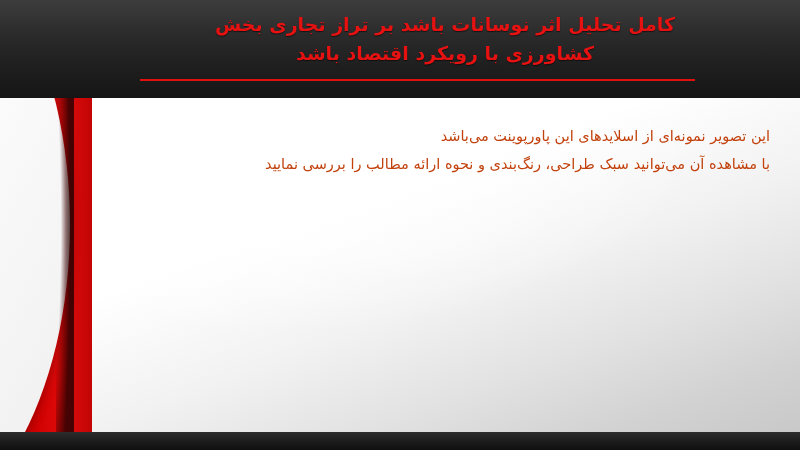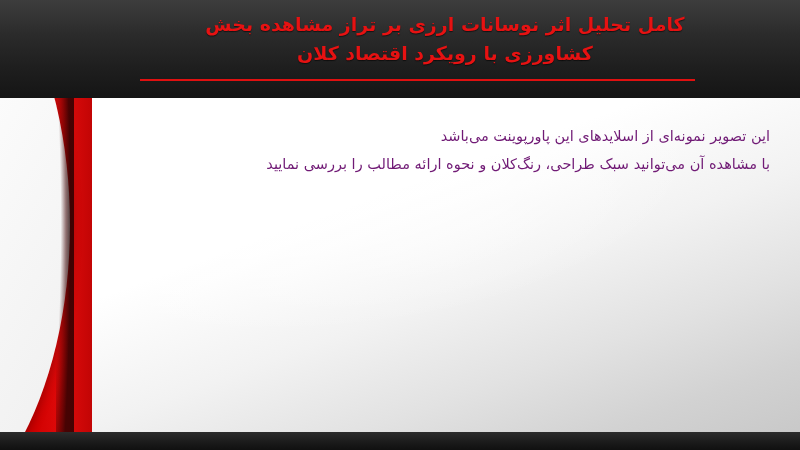"کامل تحلیل اثر نوسانات ارزی" div.title-line { text: ارزی بر تراز مشاهده -> باشد بر تراز تجاری }
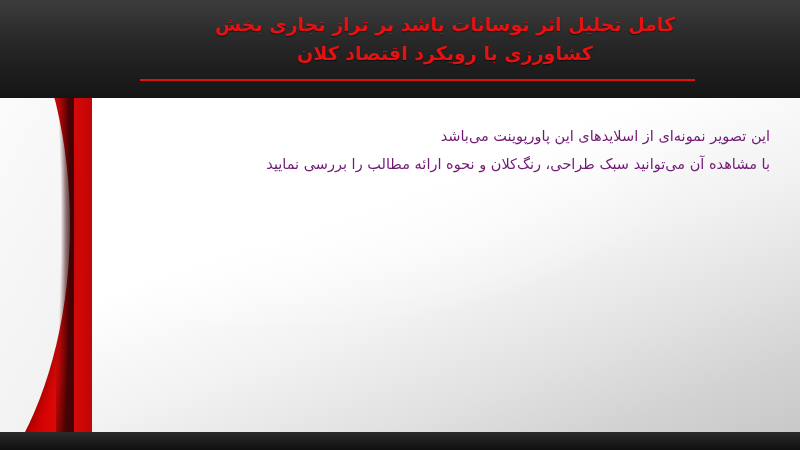"کشاورزی با رویکرد اقتصاد کلان" div.title-line { text: کلان -> باشد }
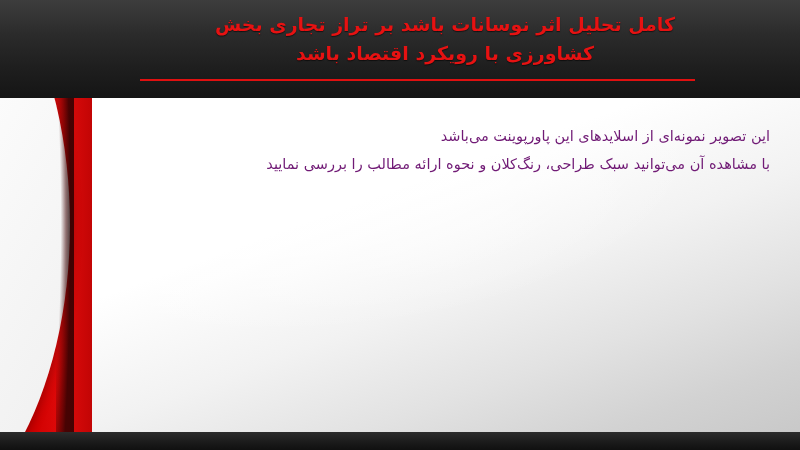"این تصویر نمونه‌ای از اسلایدهای" .body-line { color: #701a75 -> #c2410c }
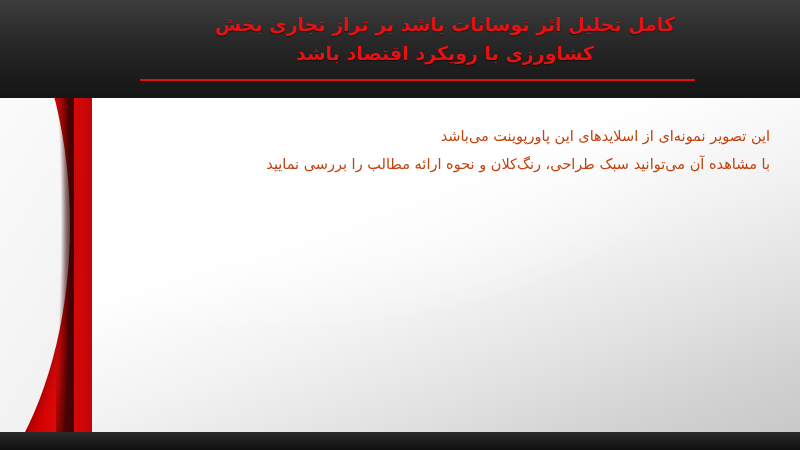"با مشاهده آن می‌توانید سبک" div.body-line { text: کلان -> بندی }
